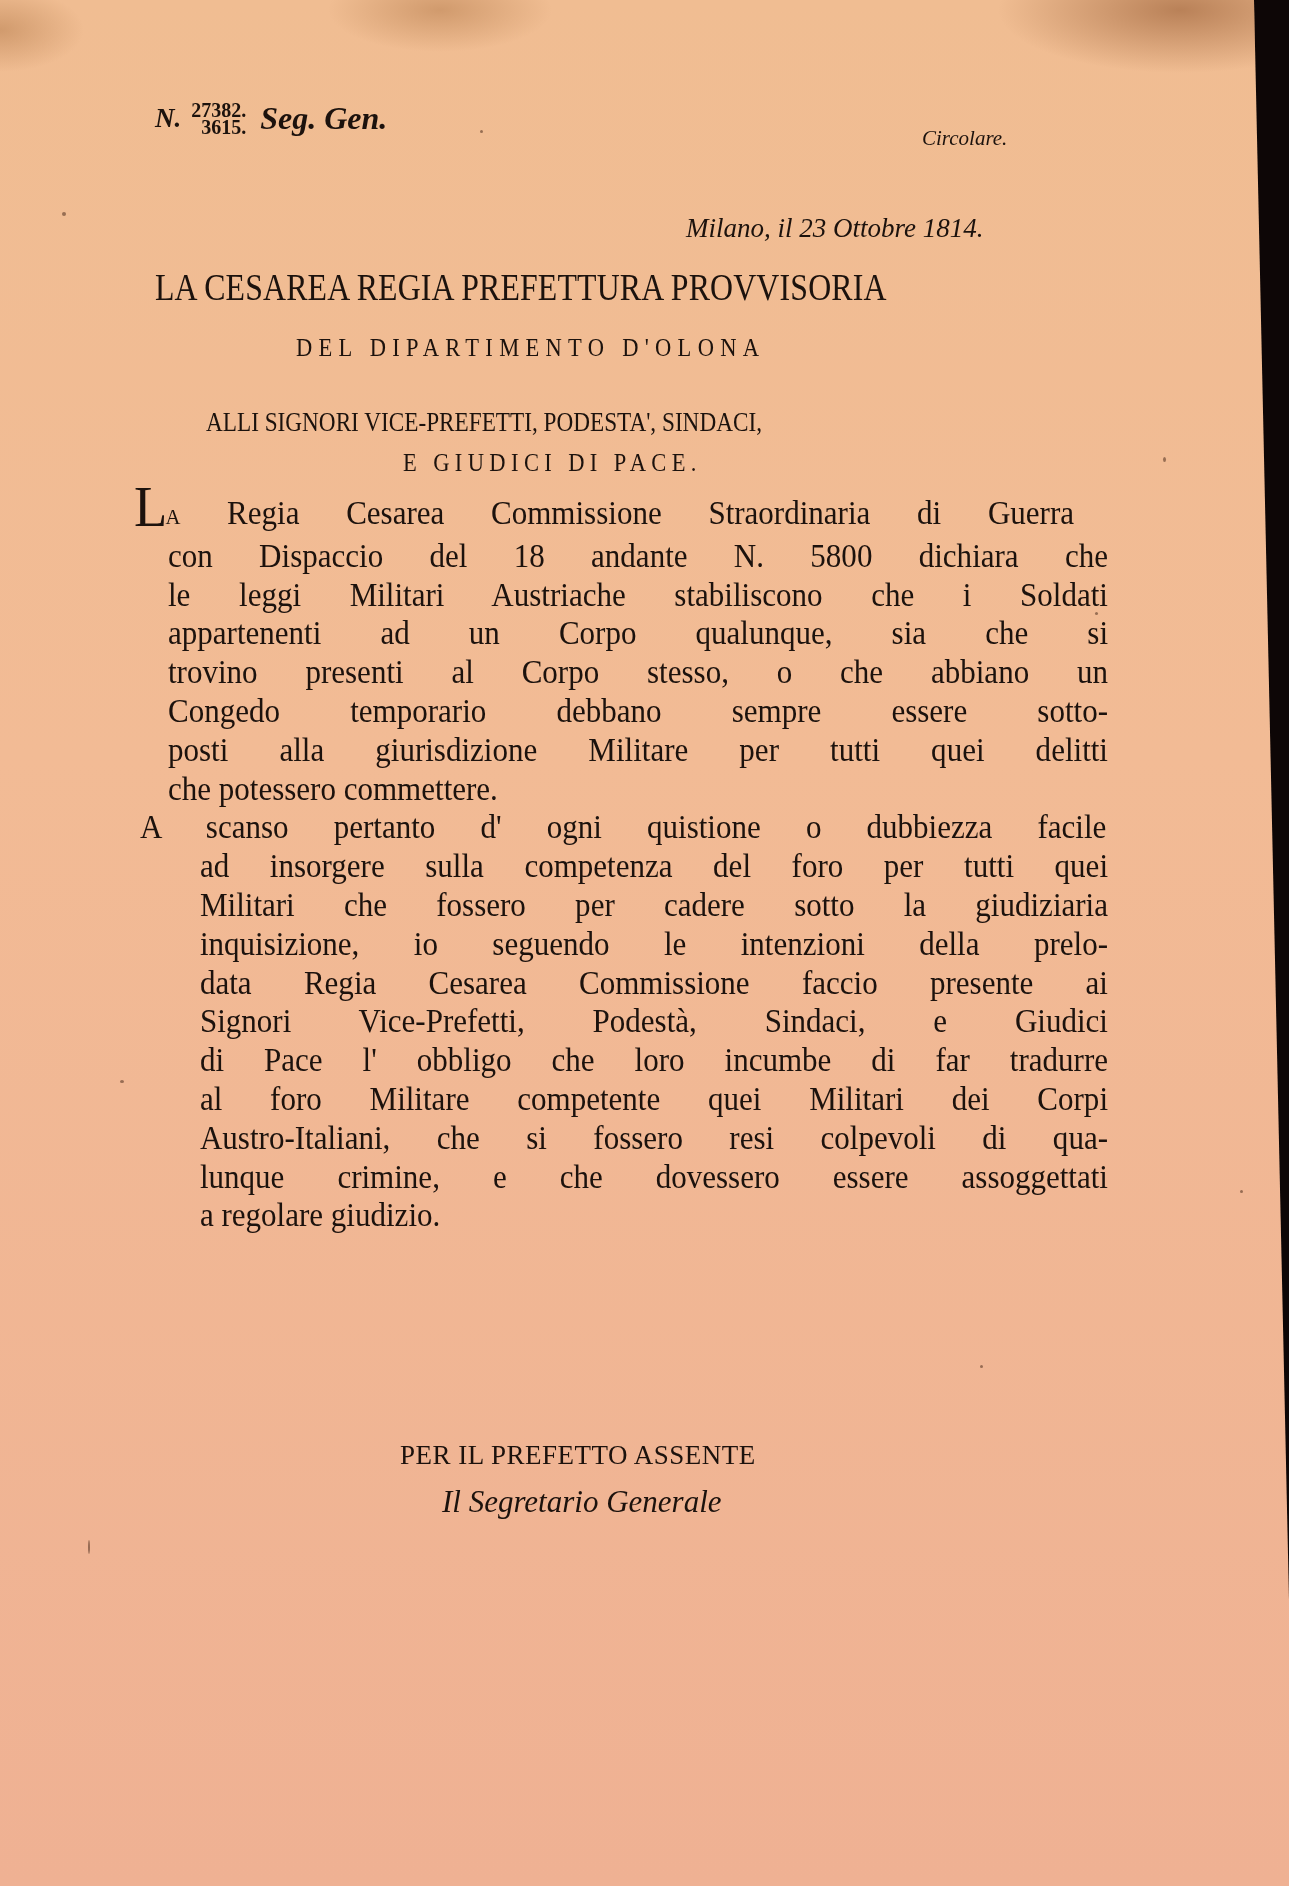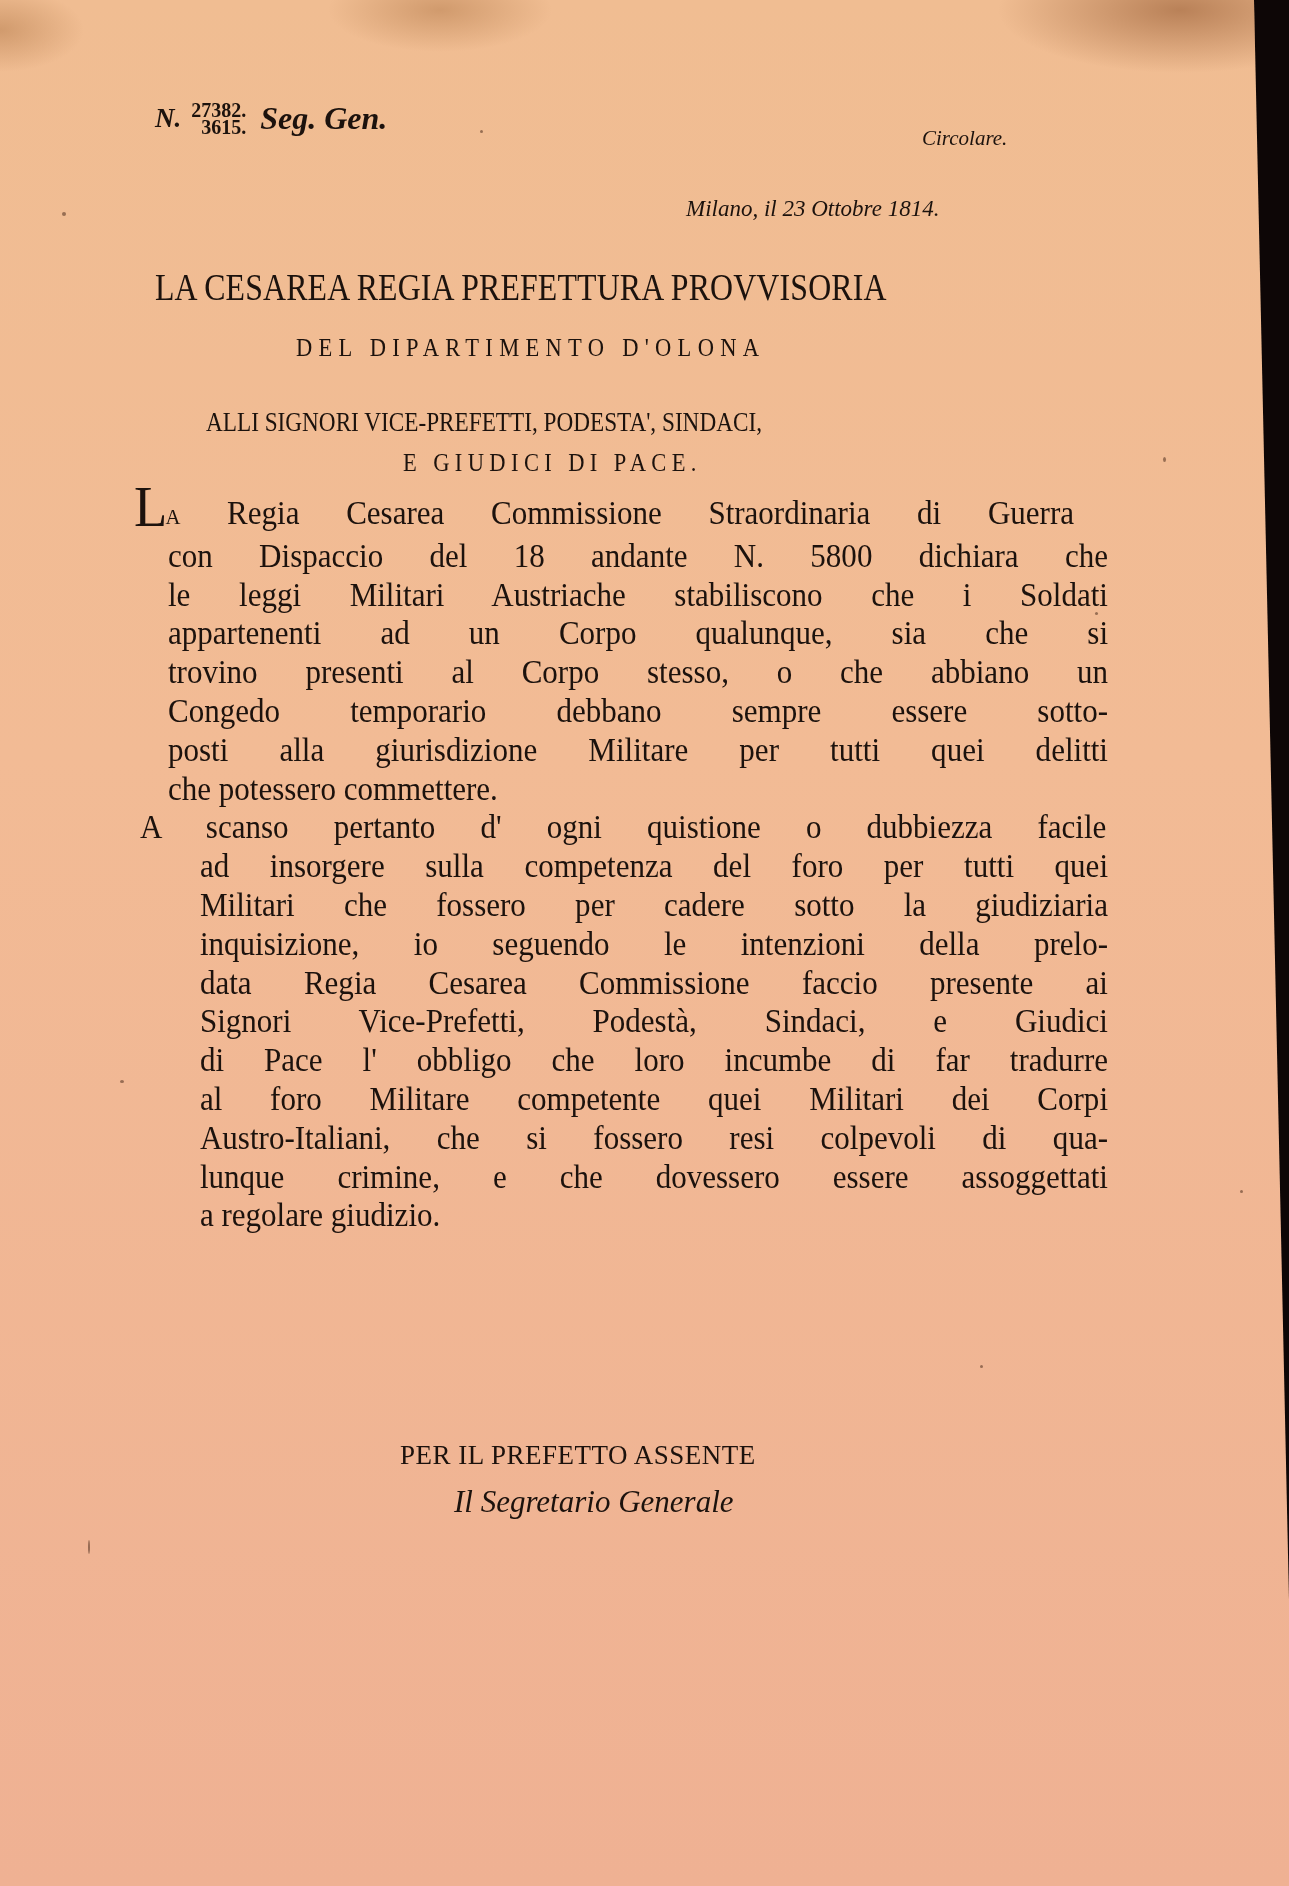"Milano, il 23 Ottobre 1814." .dateline { font-size: 23px -> 27px; top: 196px -> 213px }
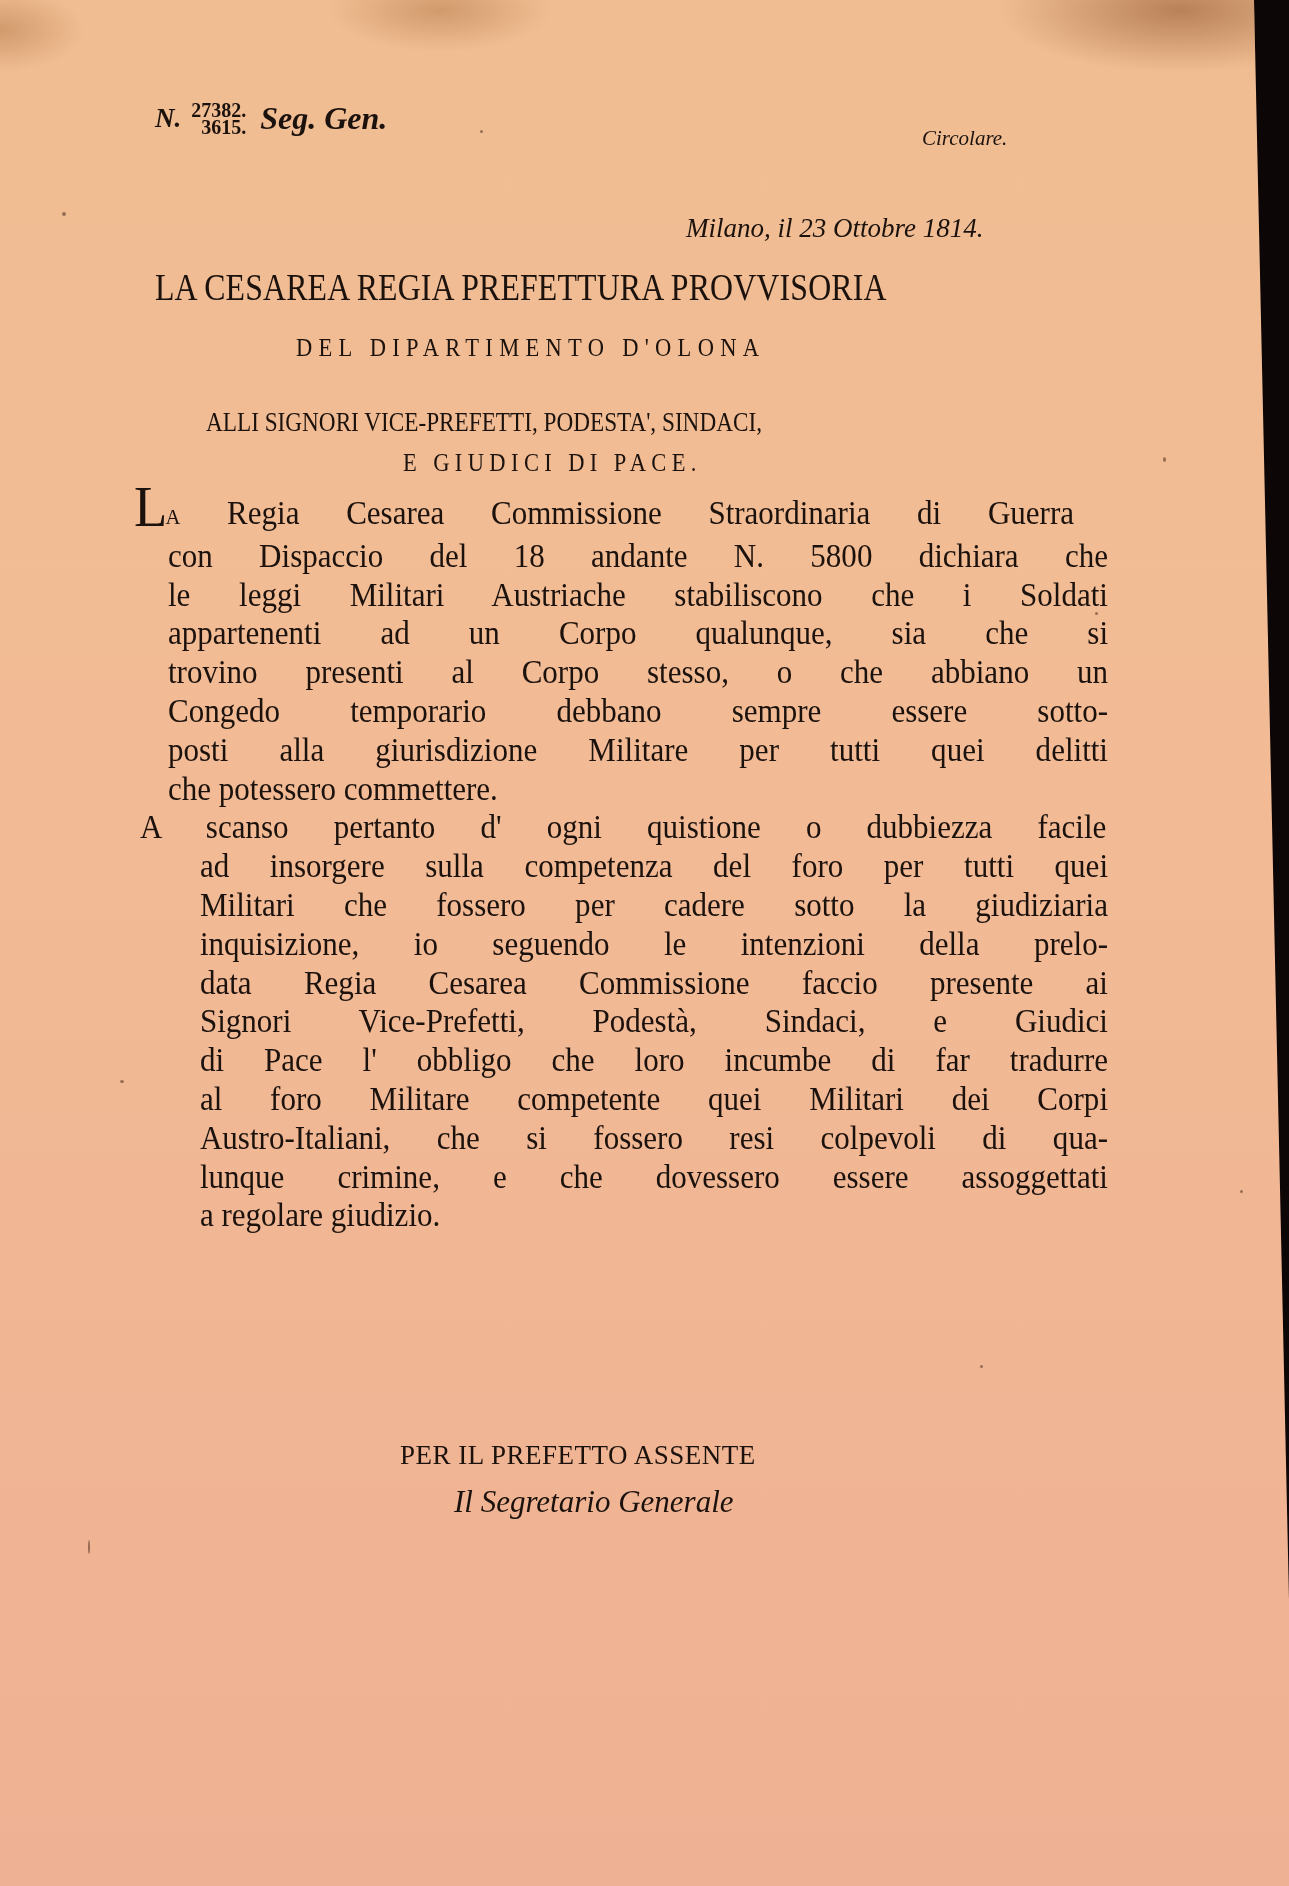"Il Segretario Generale" .sig2 { margin-left: 12px -> none }
